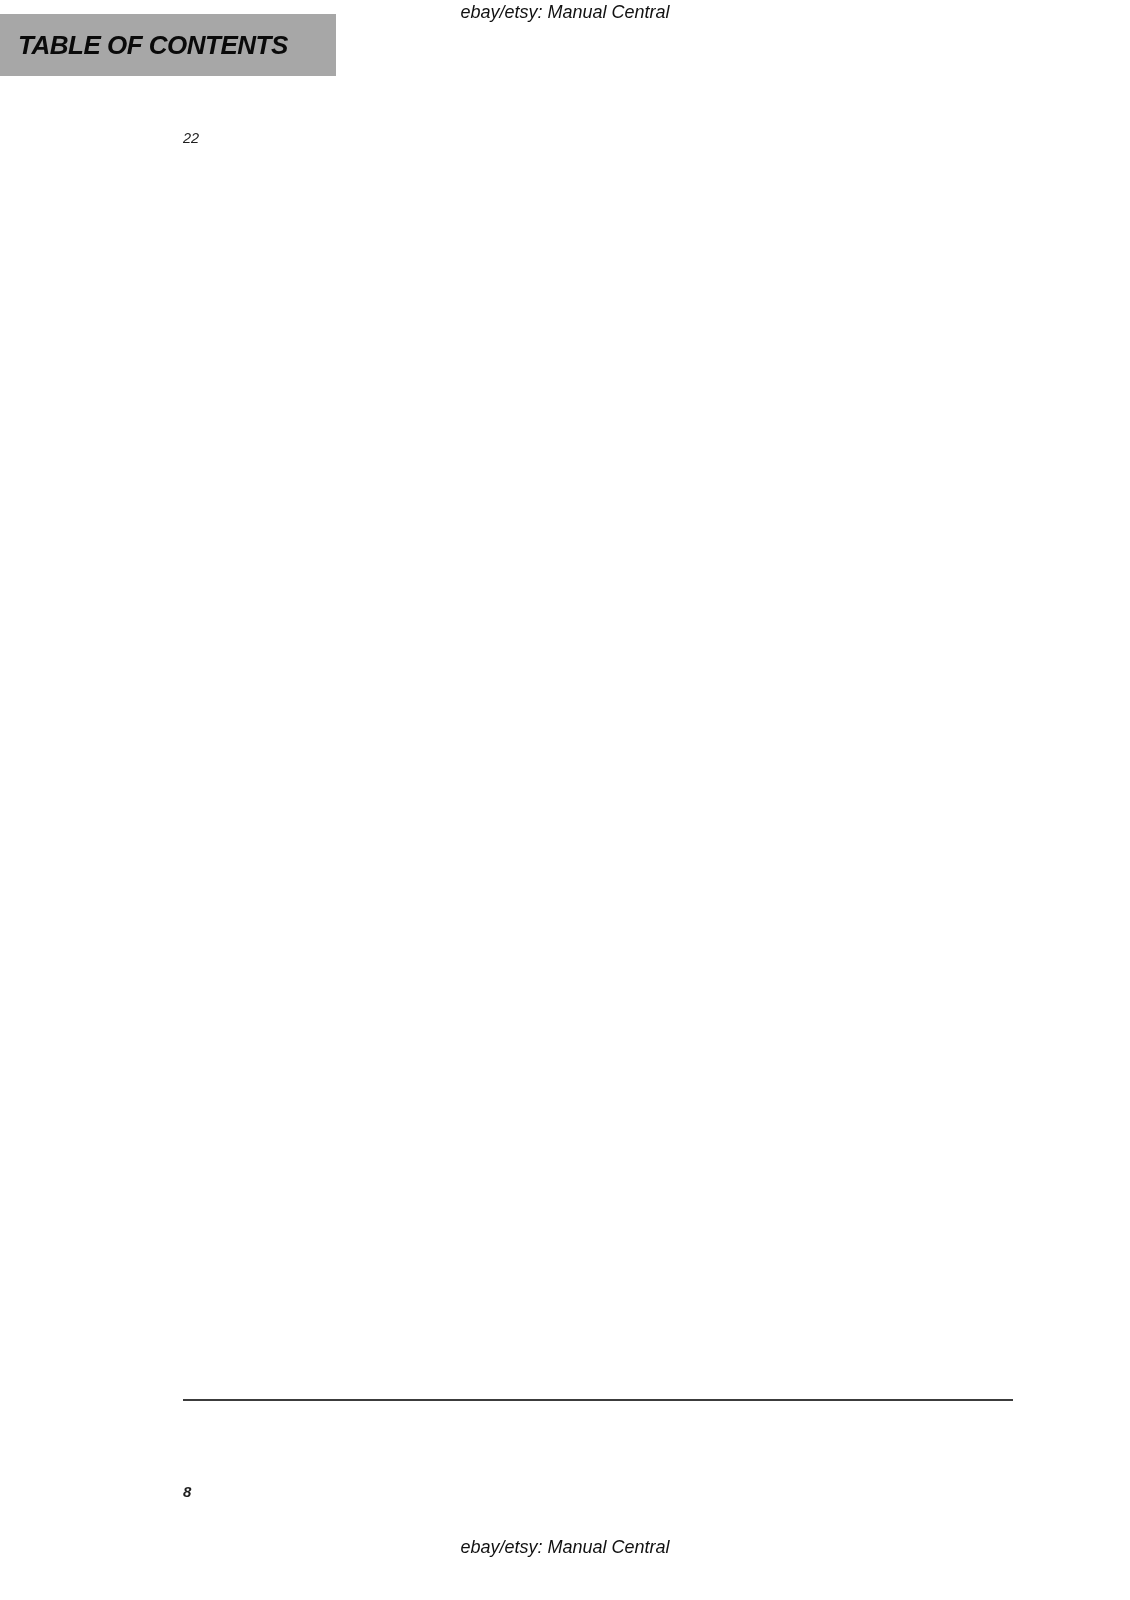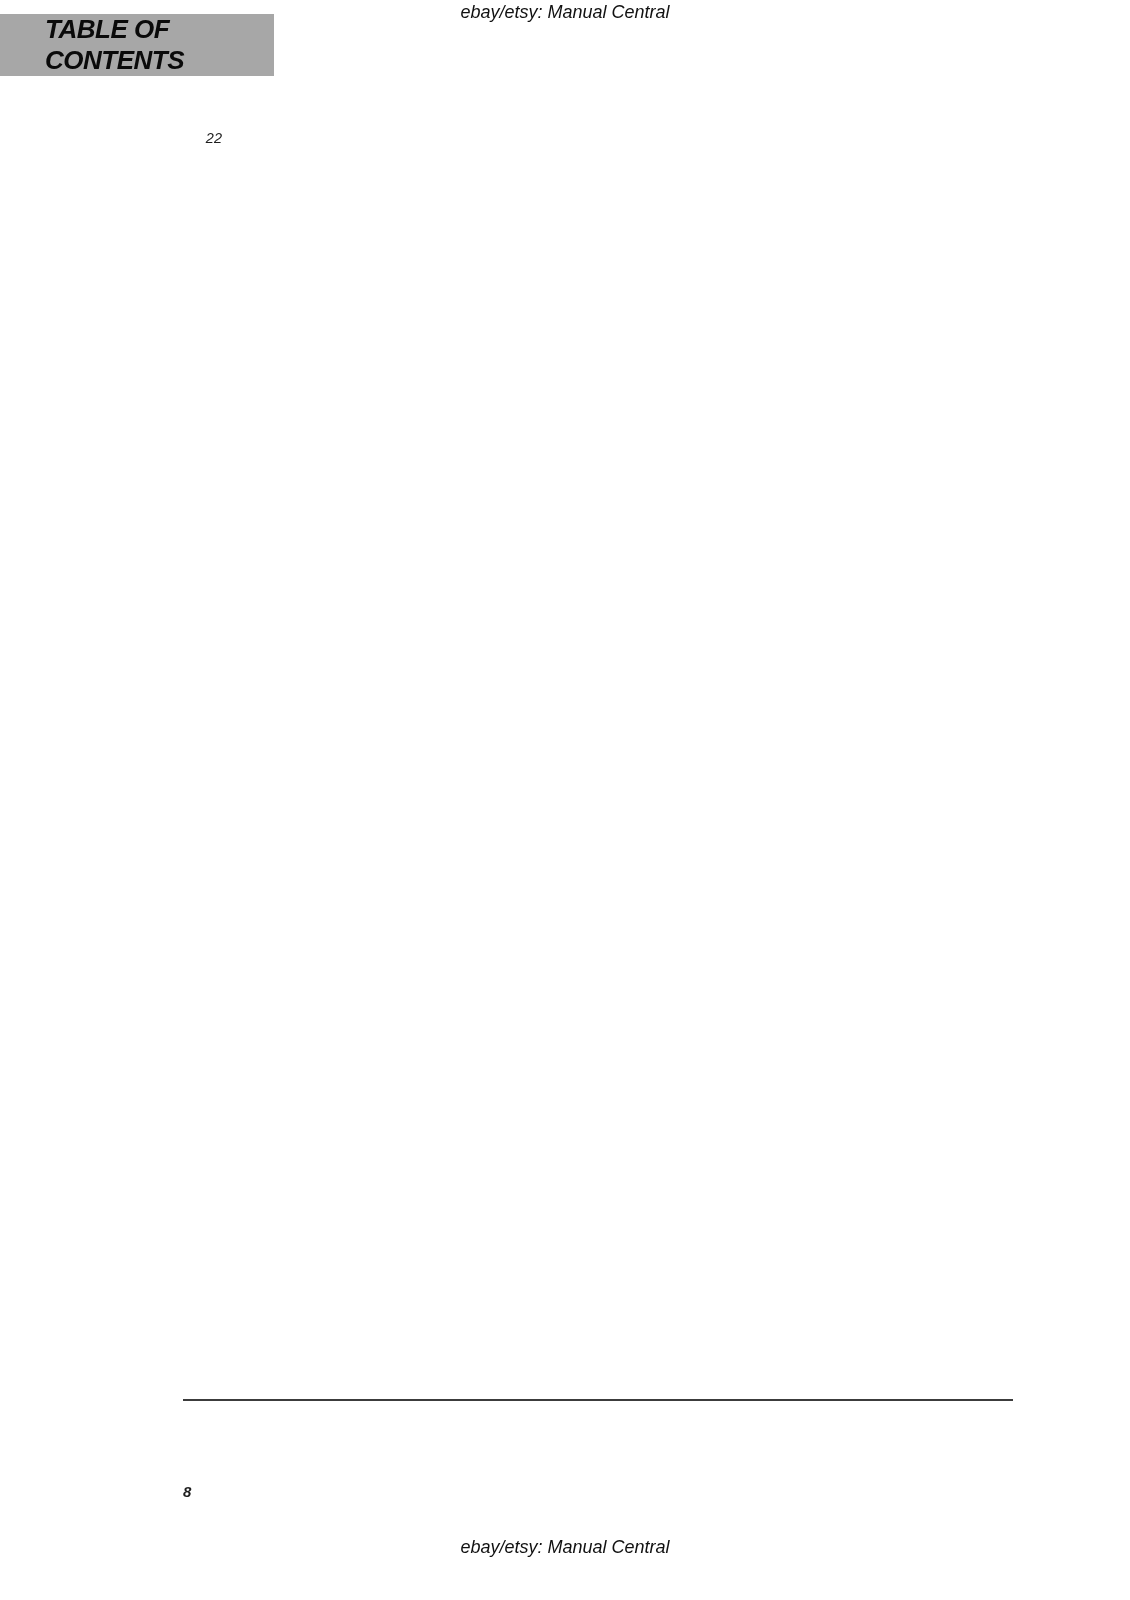"TABLE OF CONTENTS" .banner { padding-left: 45px -> 18px; width: 274px -> 336px }
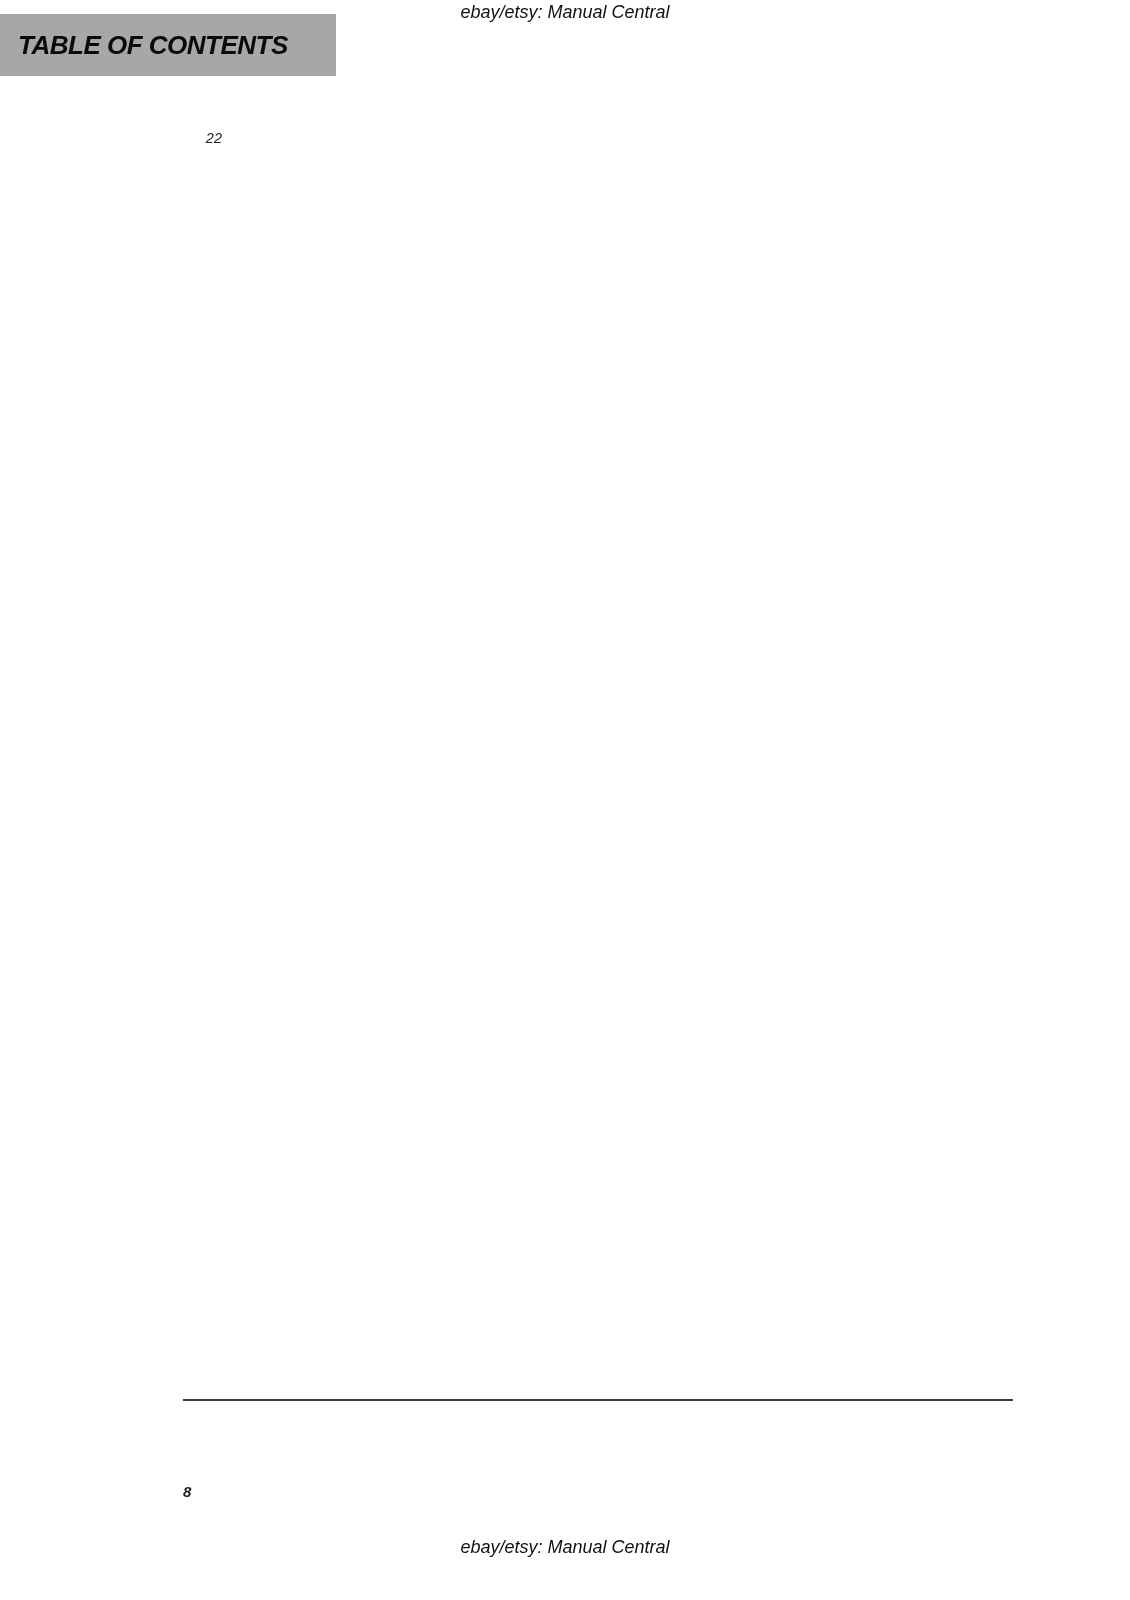"22" .lvl1 .num { text-align: right -> none }
